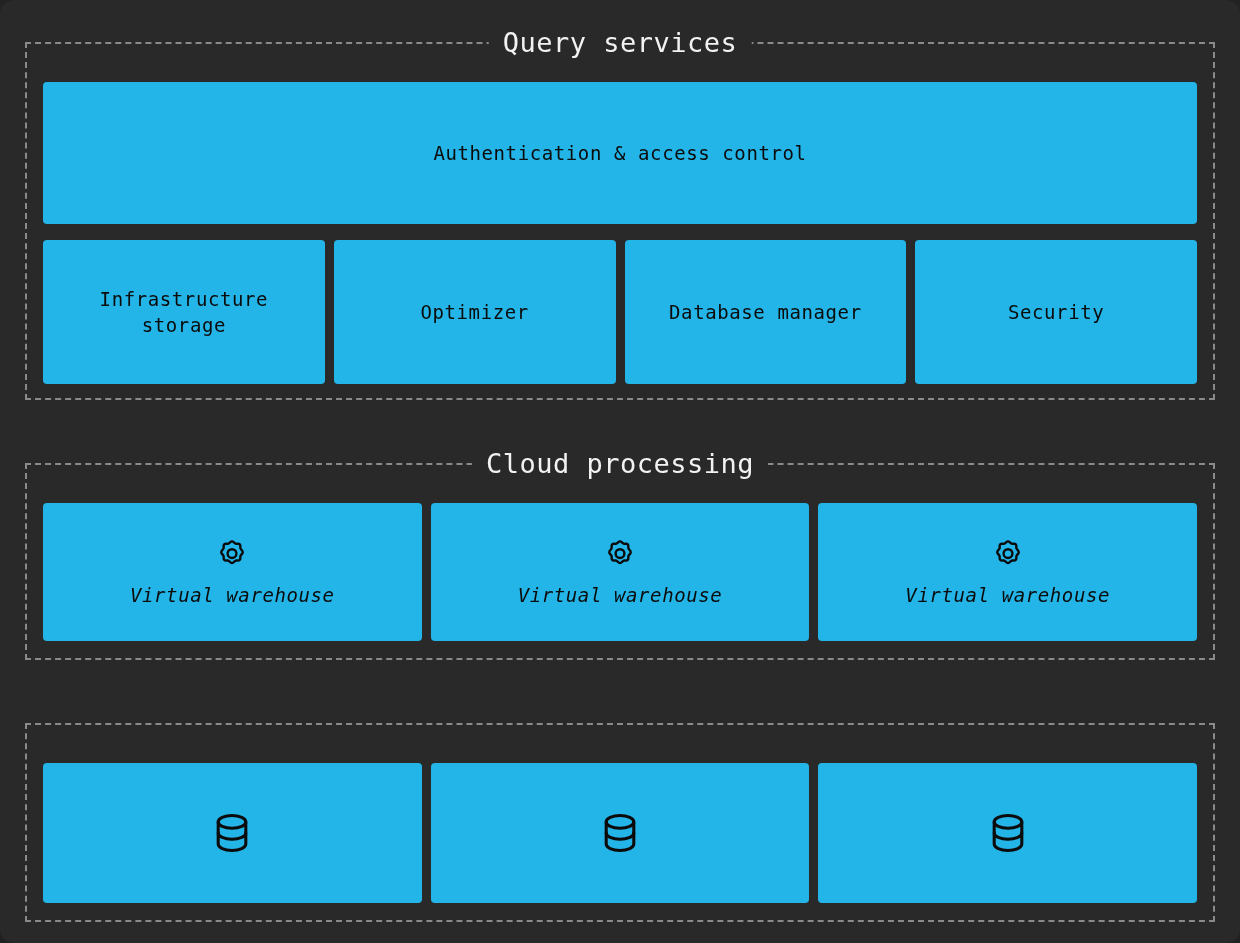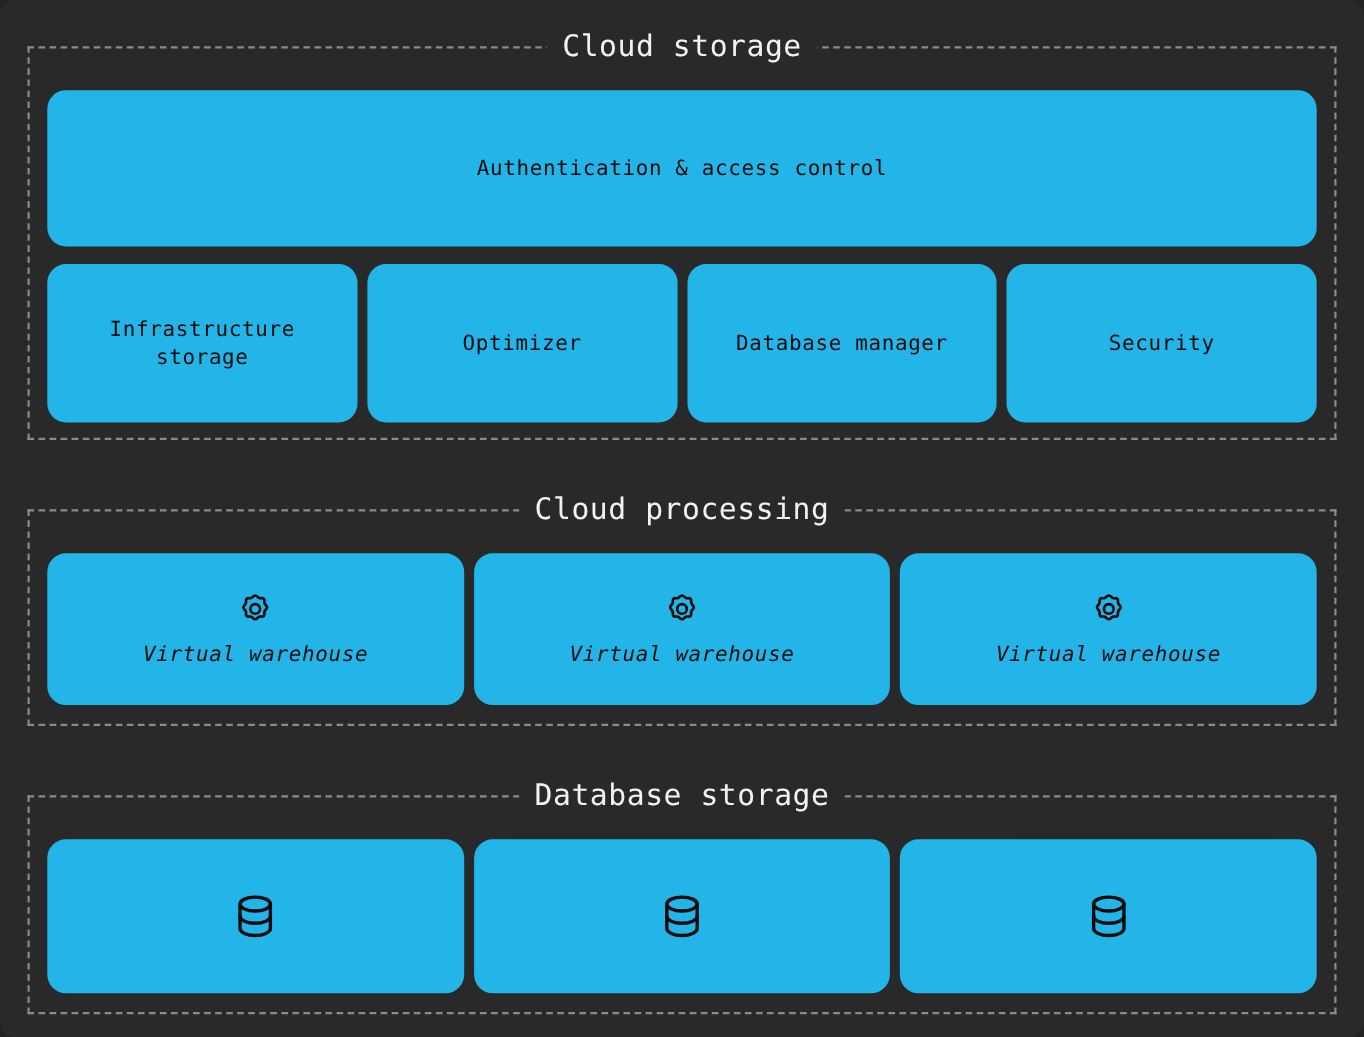"Cloud storage" div.group-title { text: Cloud storage -> Query services }
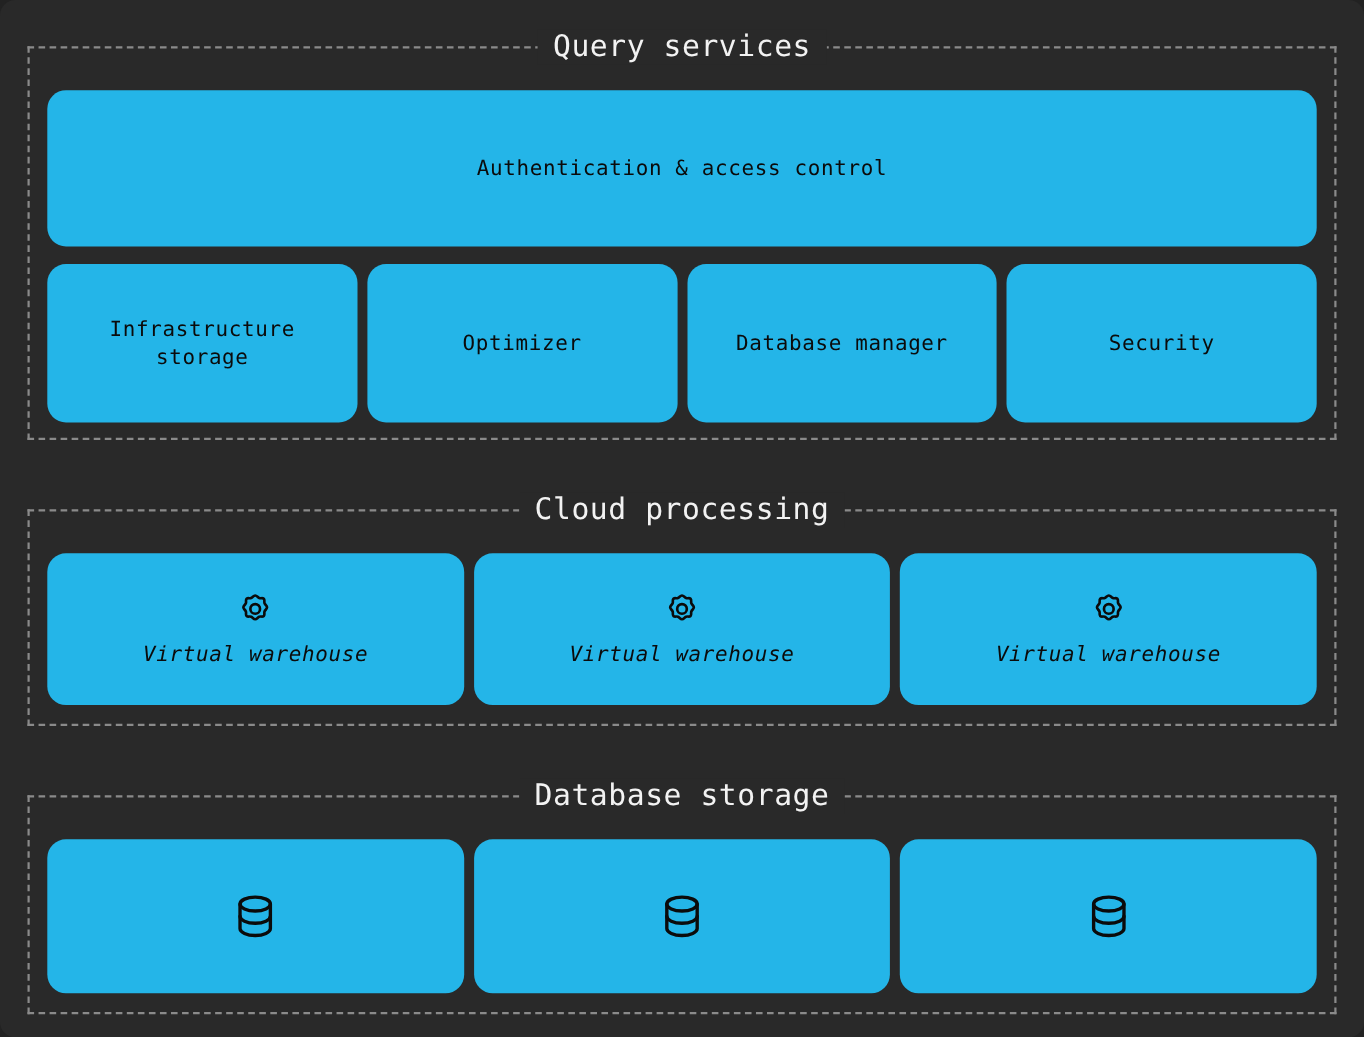"Authentication & access control" .node { border-radius: 17px -> 4px }
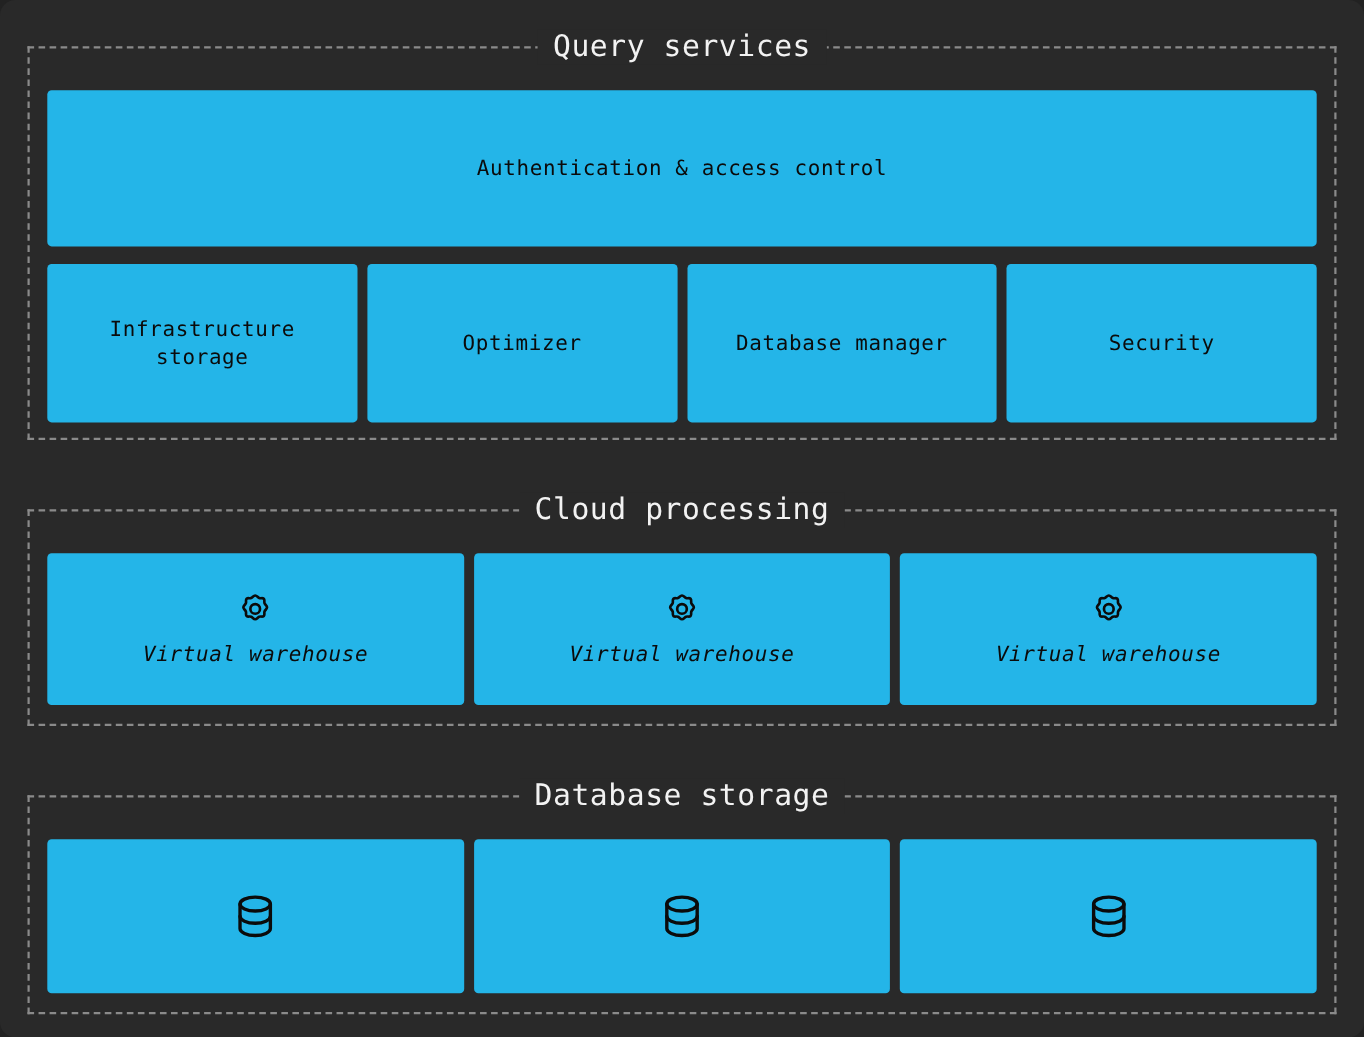"Database storage" div.group-title { html: <div>Database storage</div> -> none }
